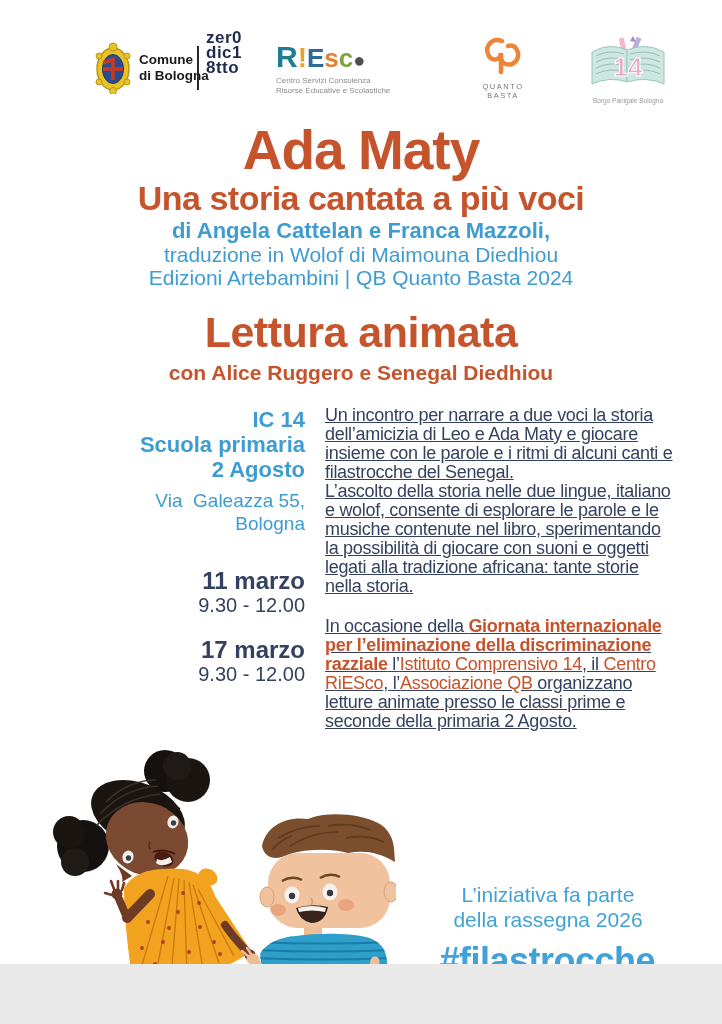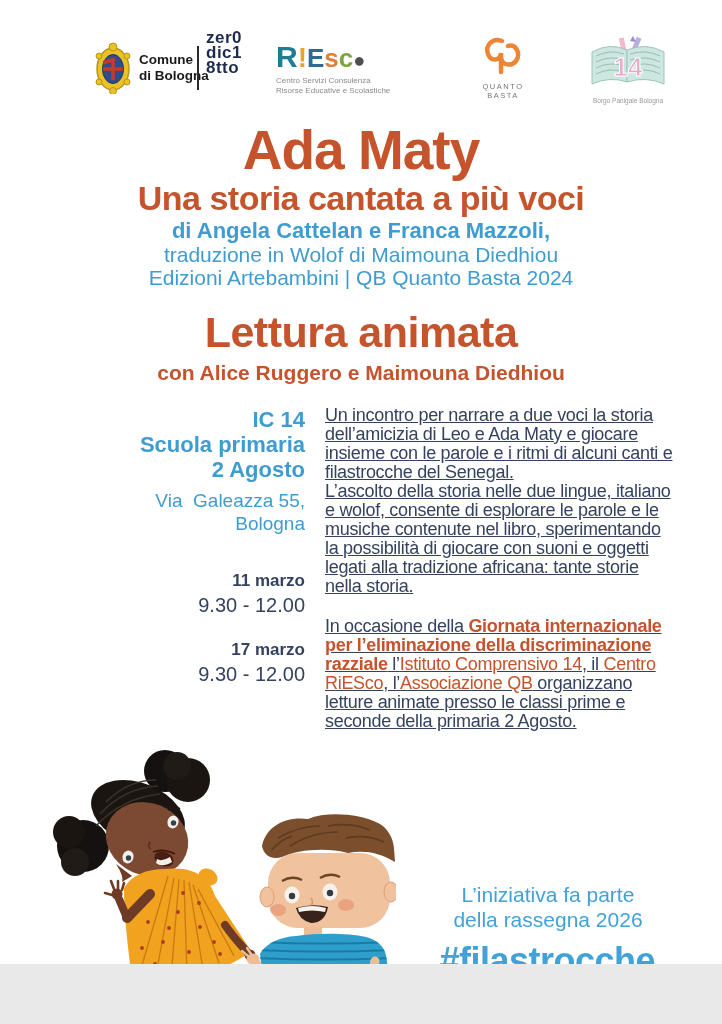"con Alice Ruggero e Maimouna" div.event-sub { text: Maimouna -> Senegal }
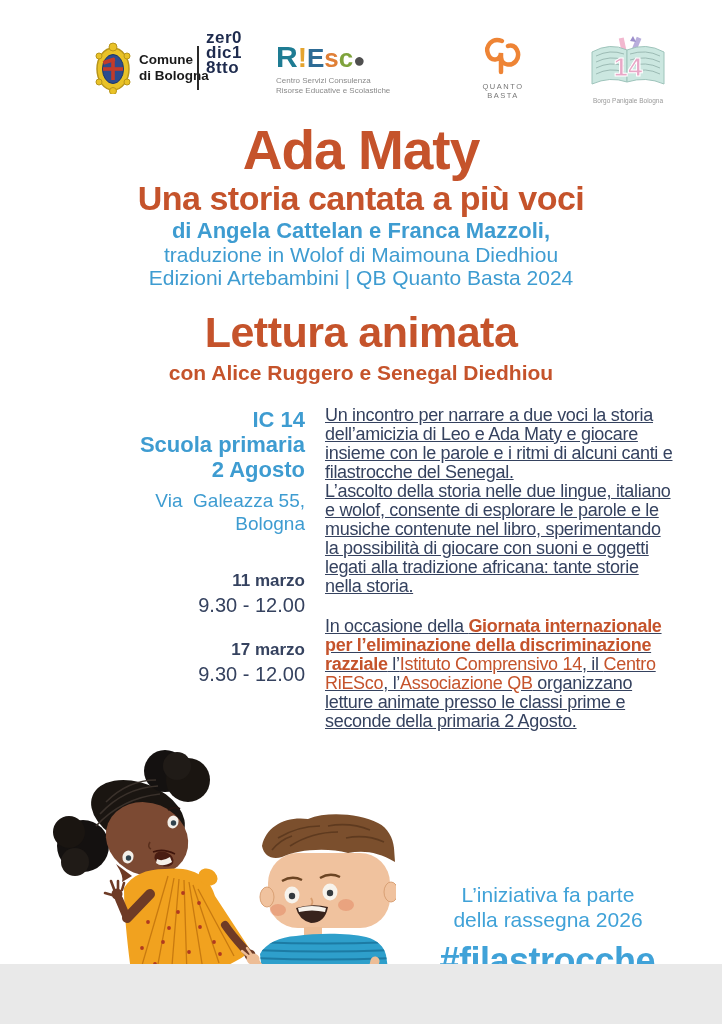"11 marzo" .date-day { font-size: 17px -> 24px }
